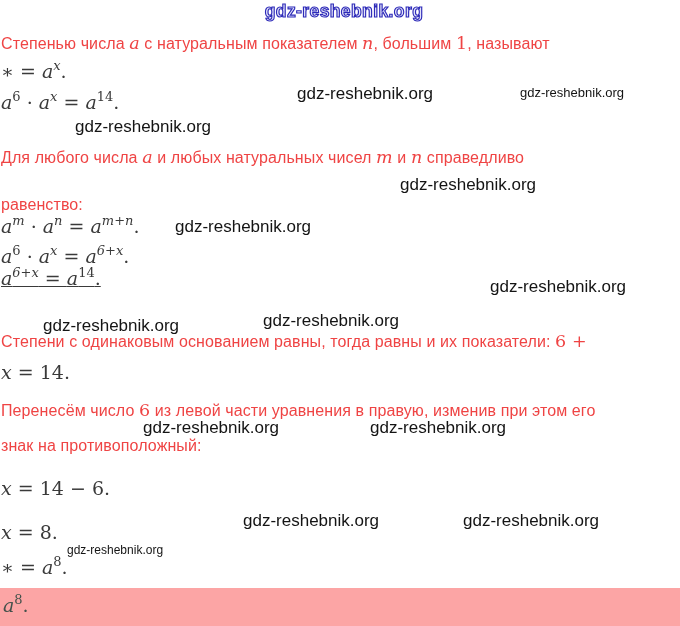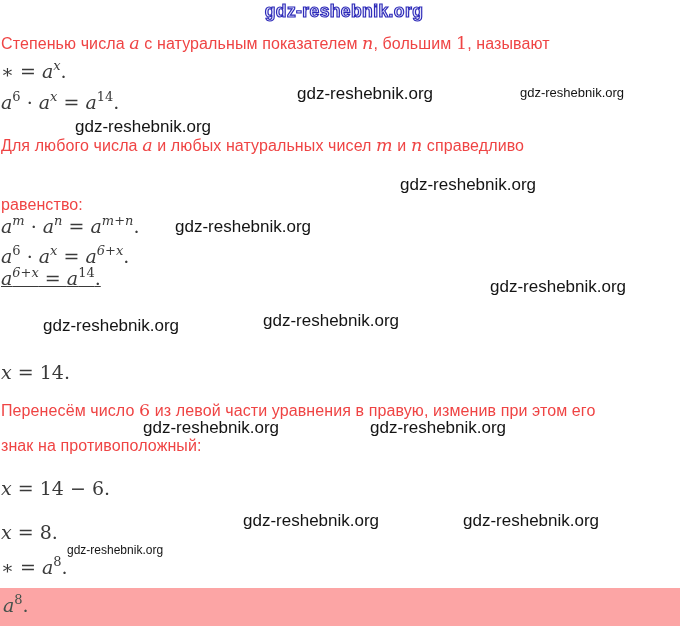"Для любого числа a и" div.row { top: 135px -> 147px }
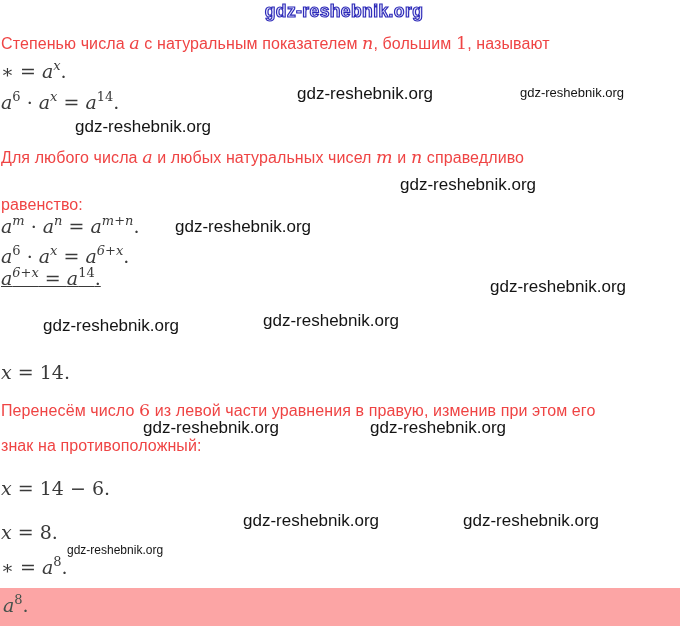"Степени с одинаковым основанием равны," div.row { html: none -> <div> <span>Степени с одинаковым основанием равны, тогда равны и их показатели: </span><span>6 +</span> </div> }
